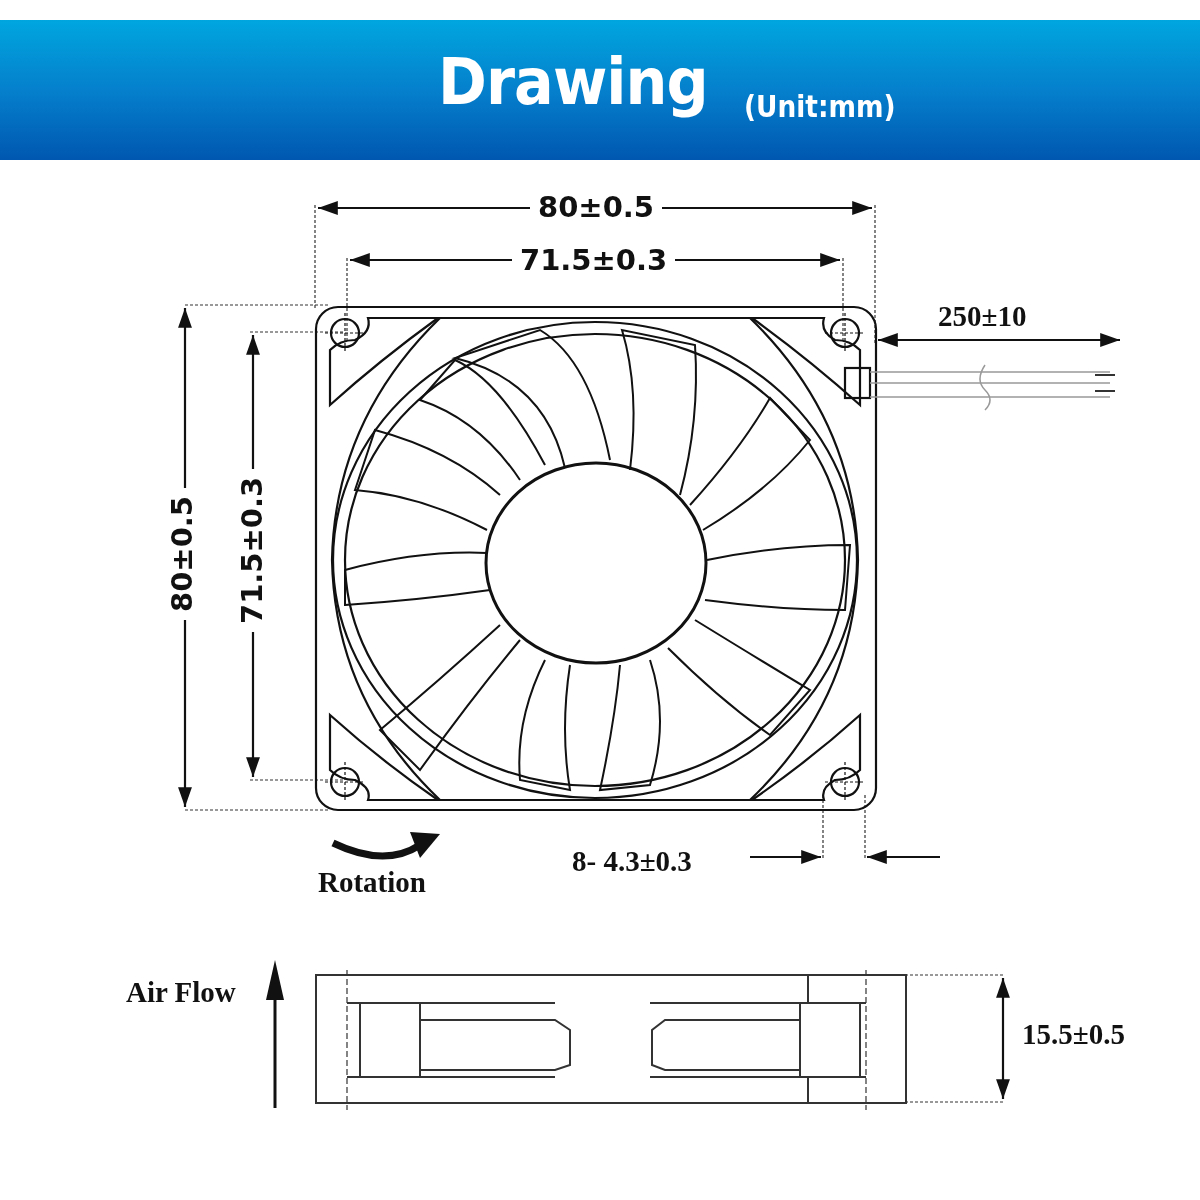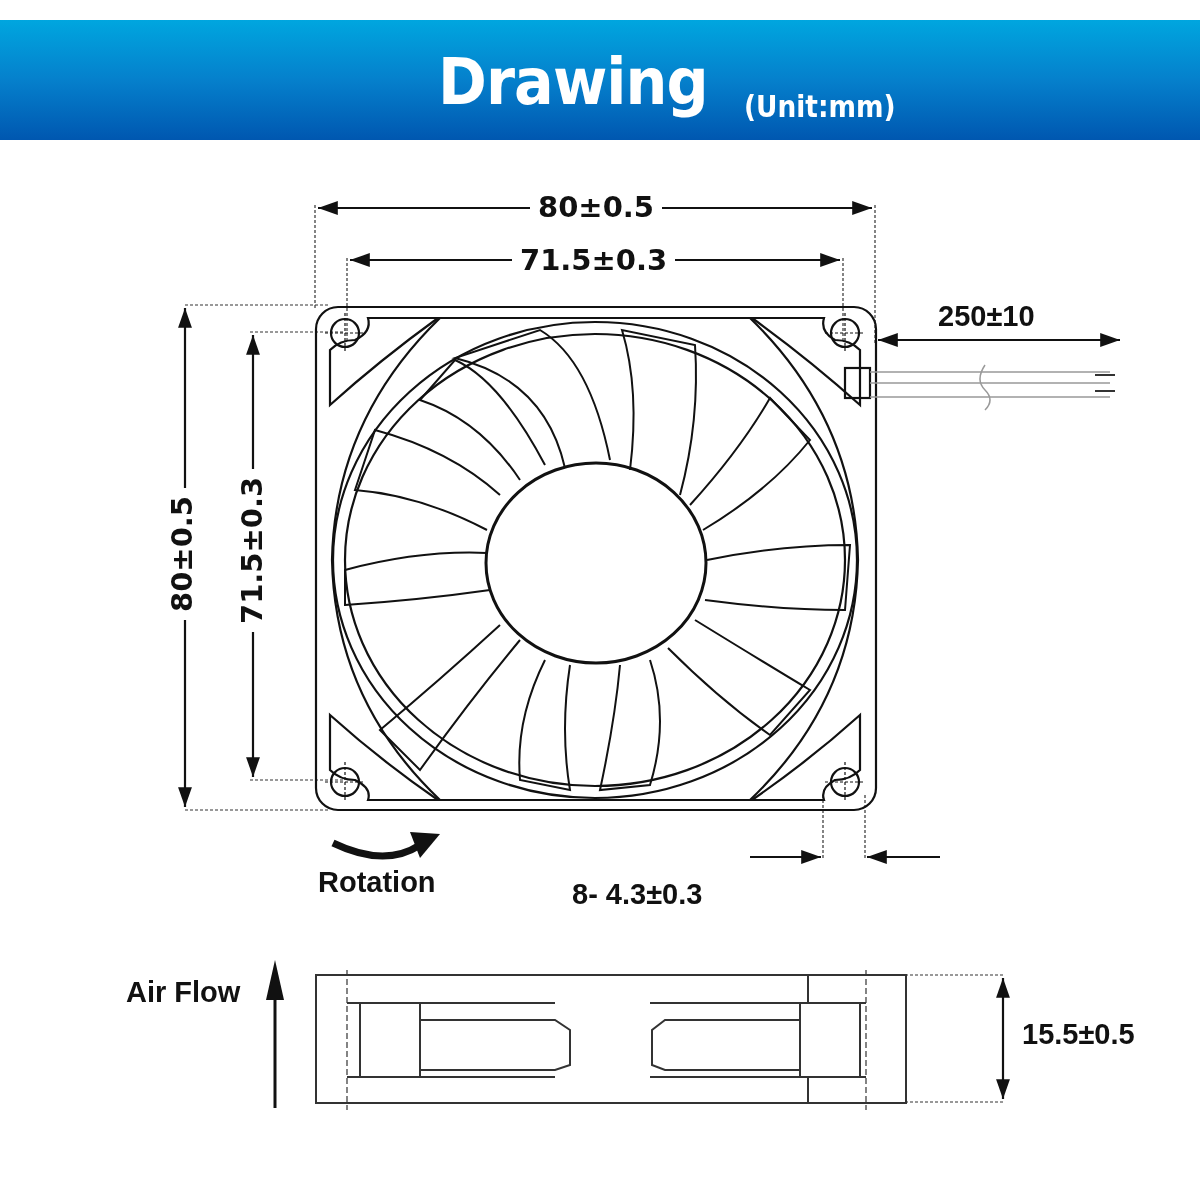"Drawing" .banner { height: 120px -> 140px }
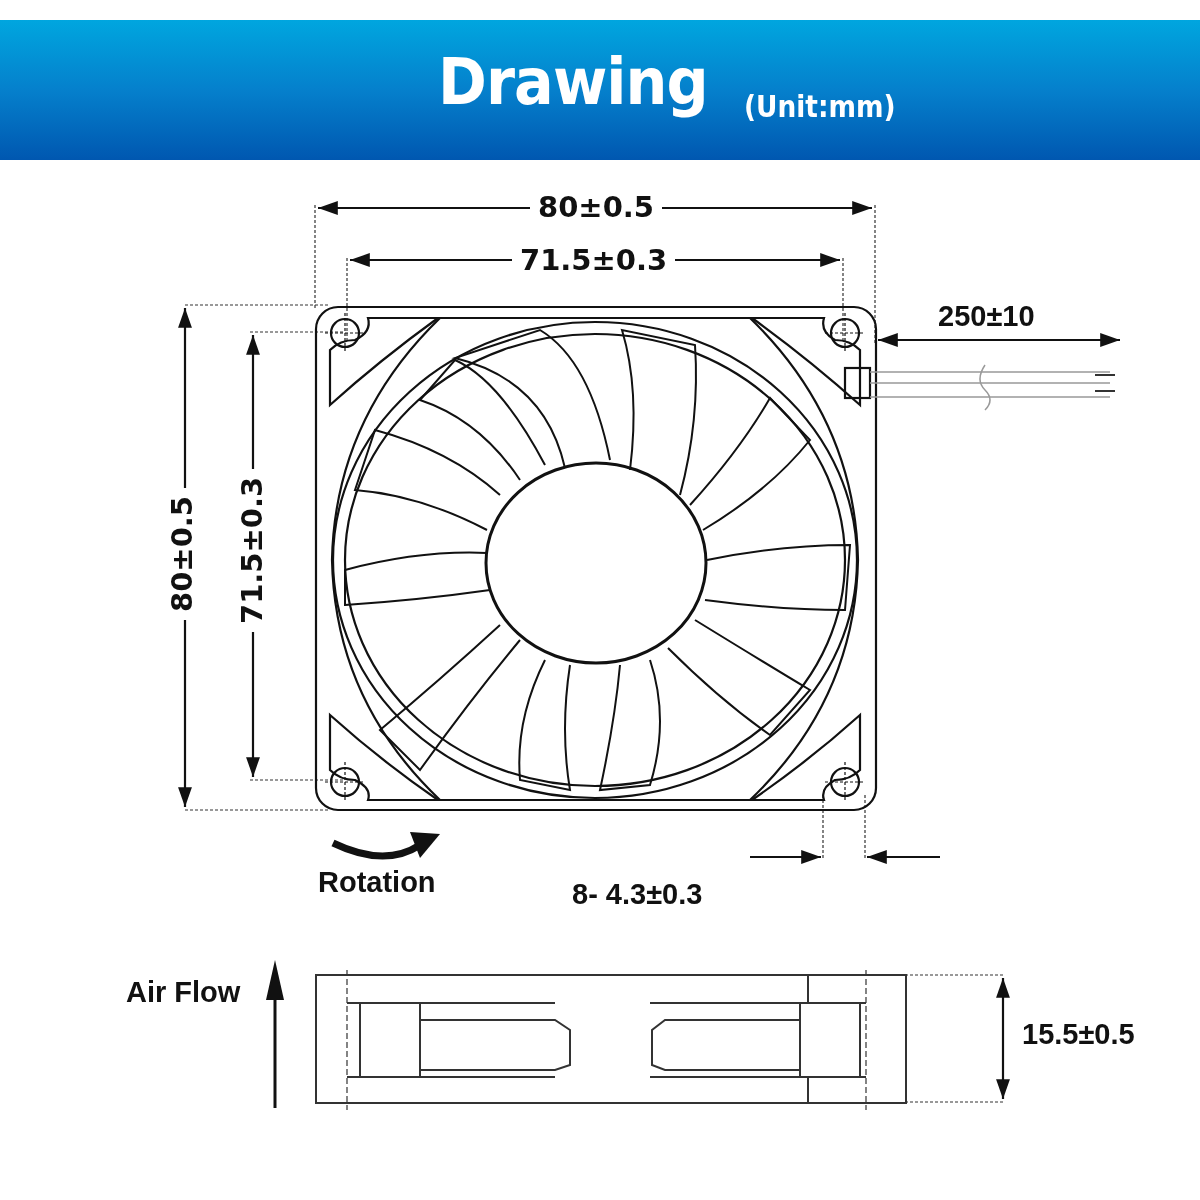"250±10" .label { font-family: Liberation Sans, sans-serif -> Liberation Serif, serif }
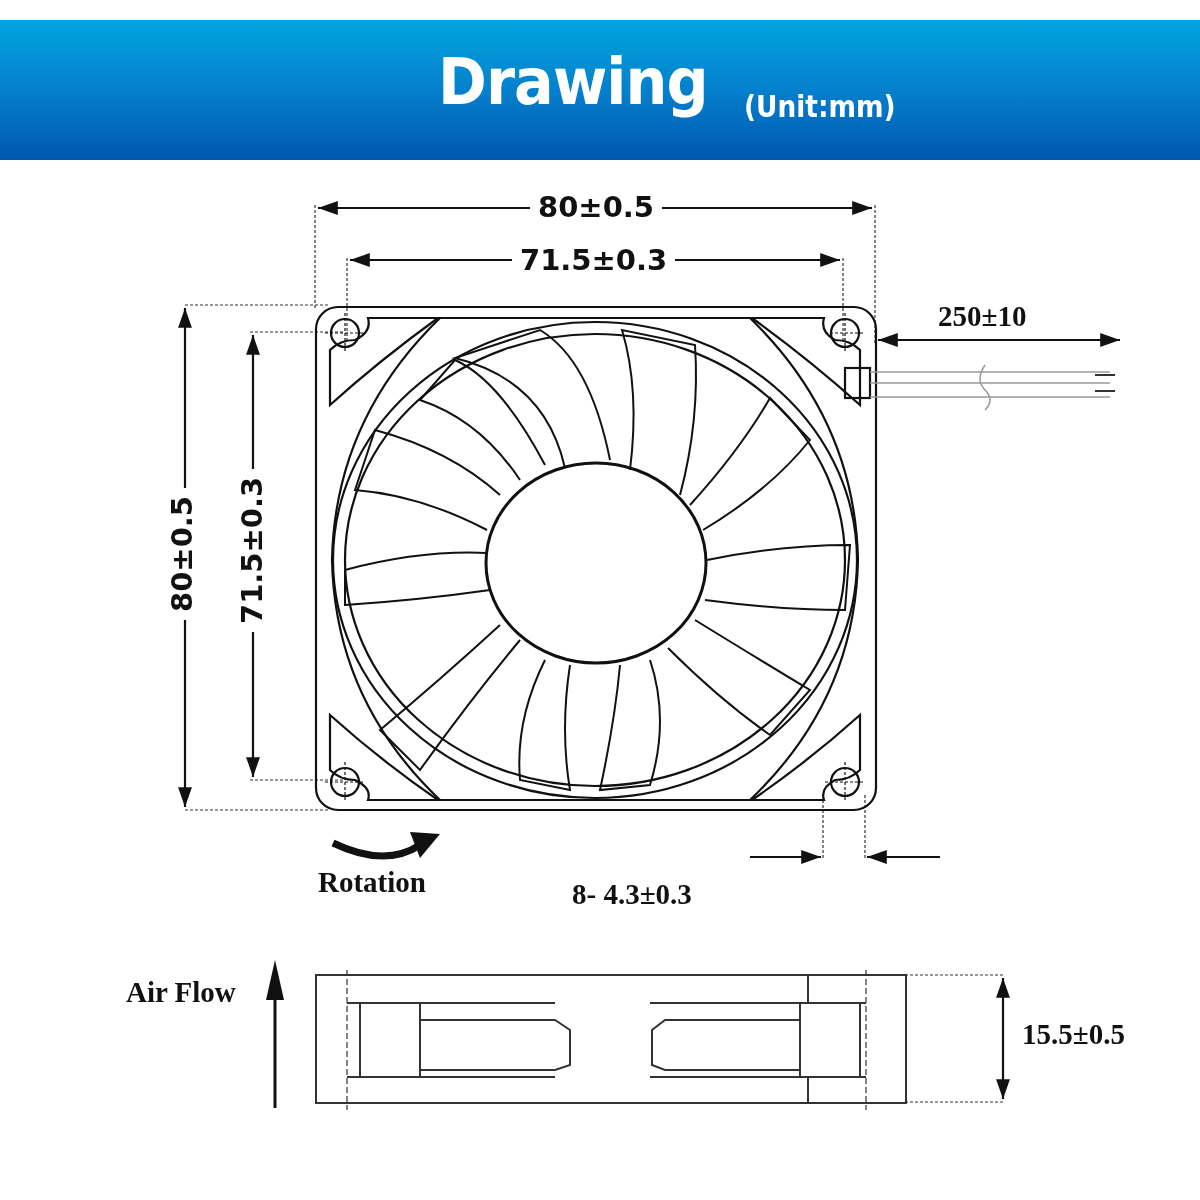"8- 4.3±0.3" div.label { margin-top: 33px -> none }
